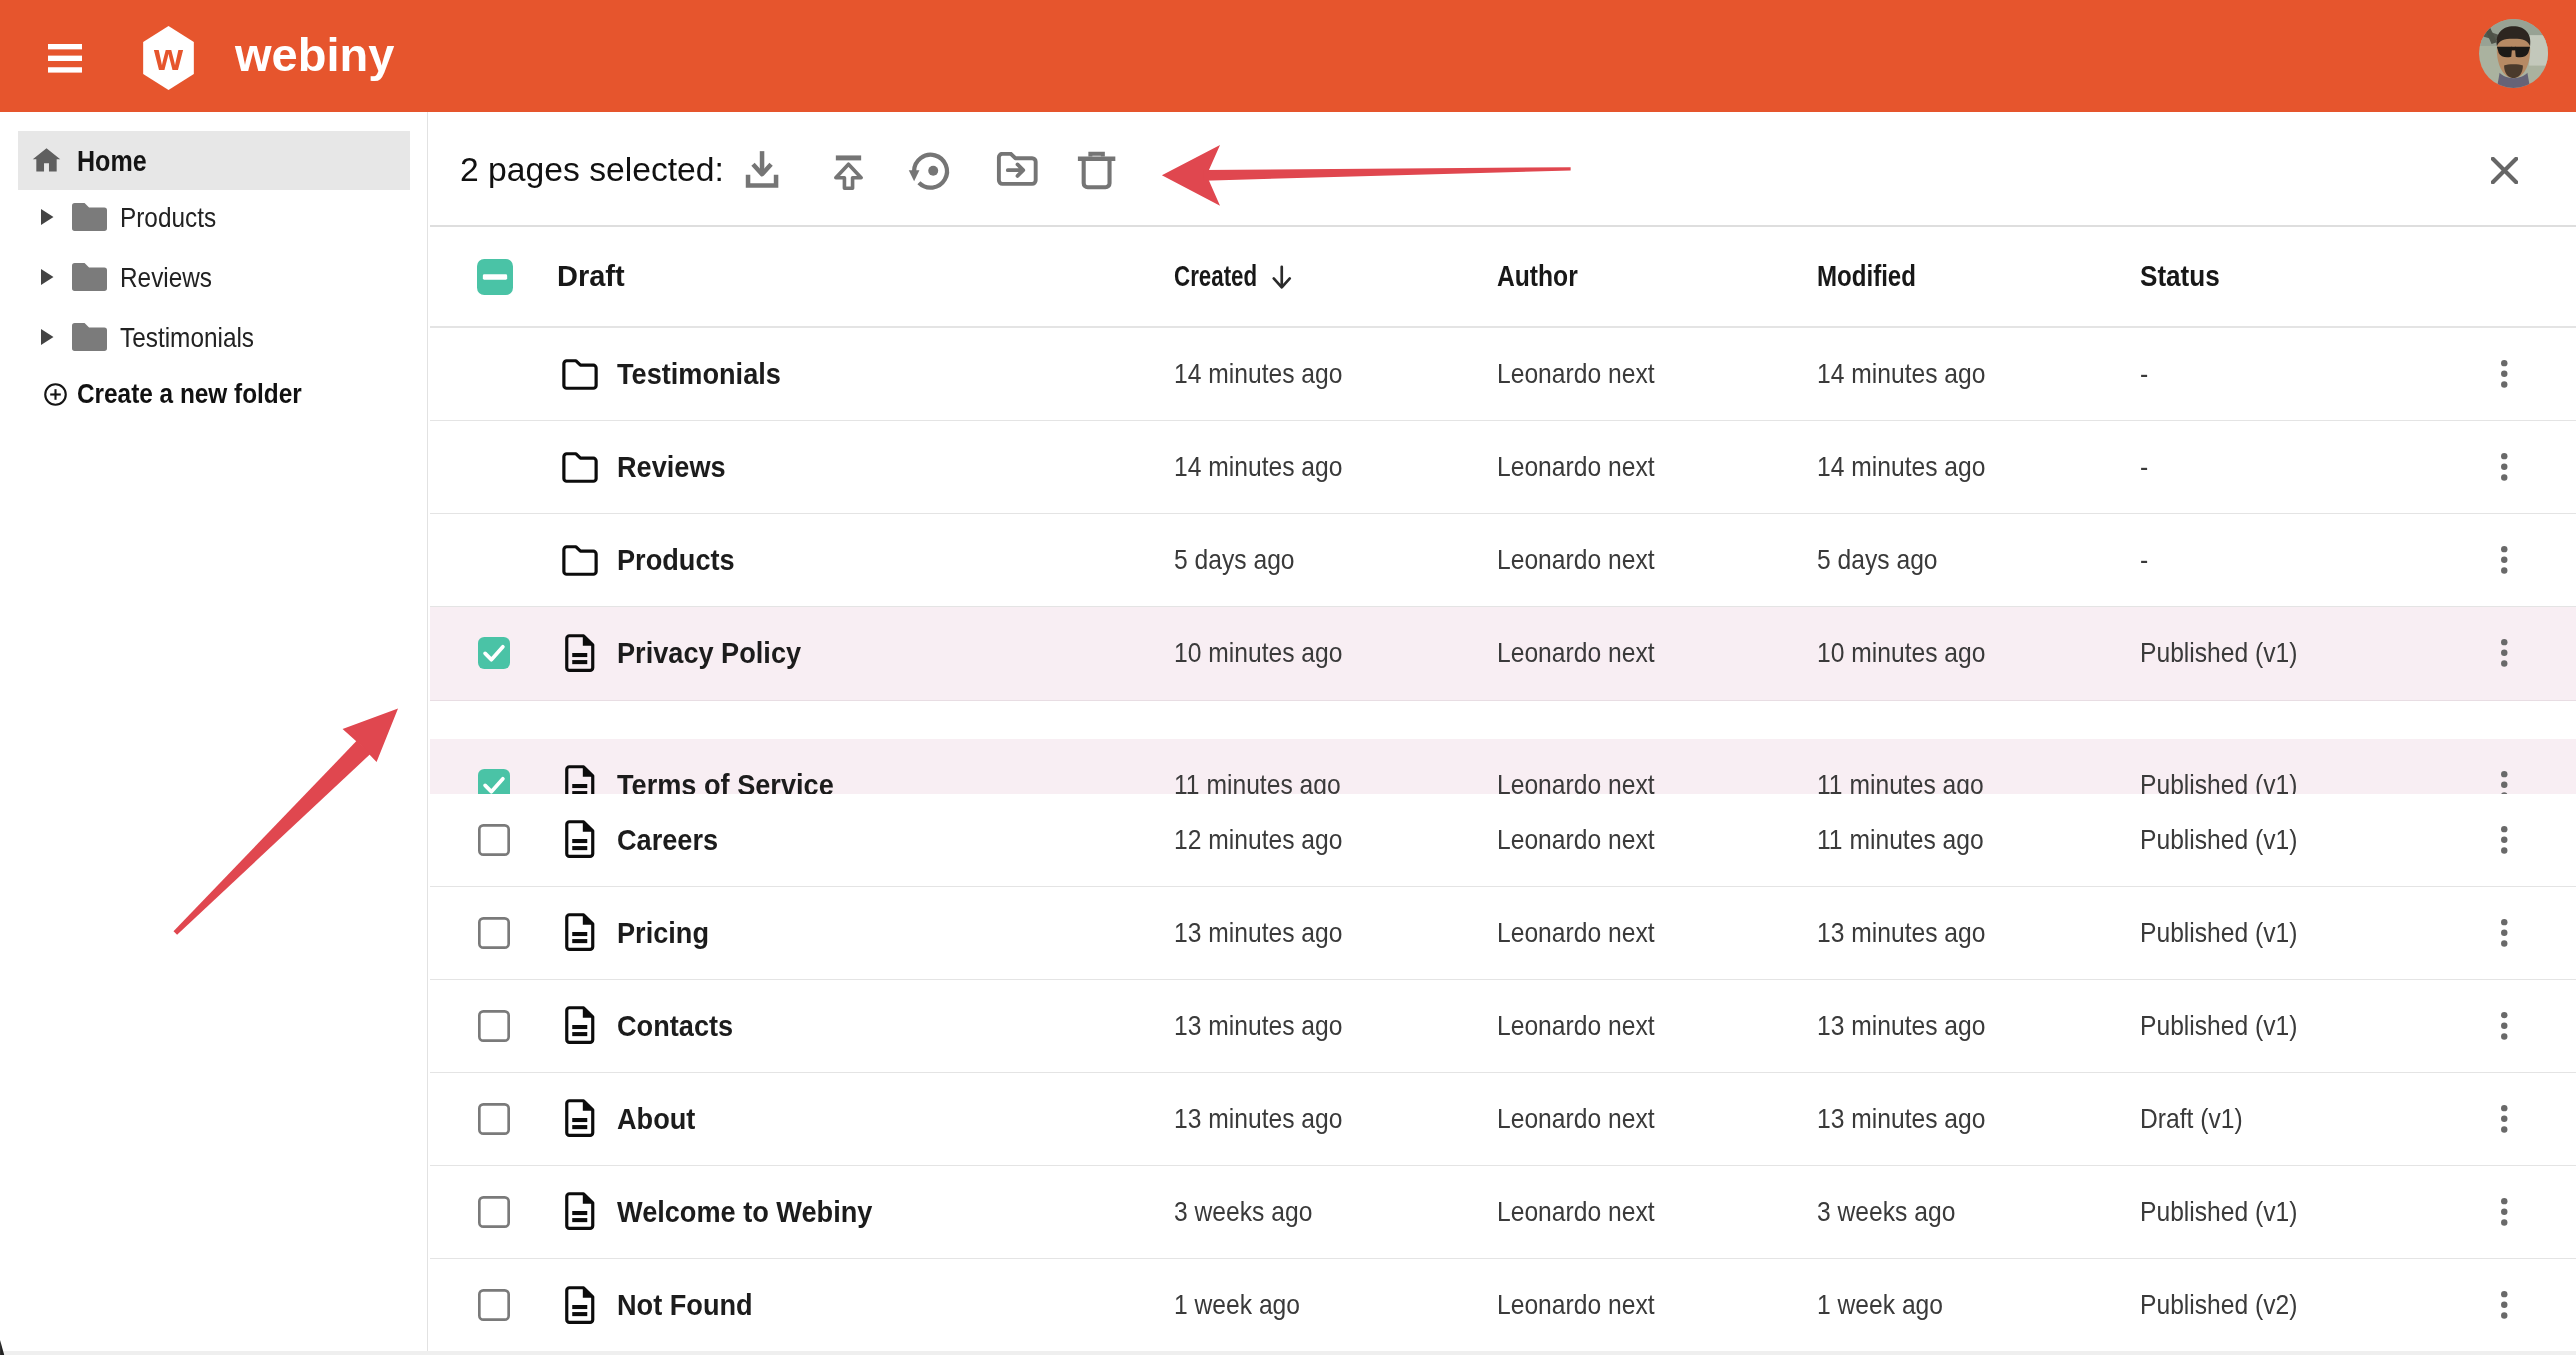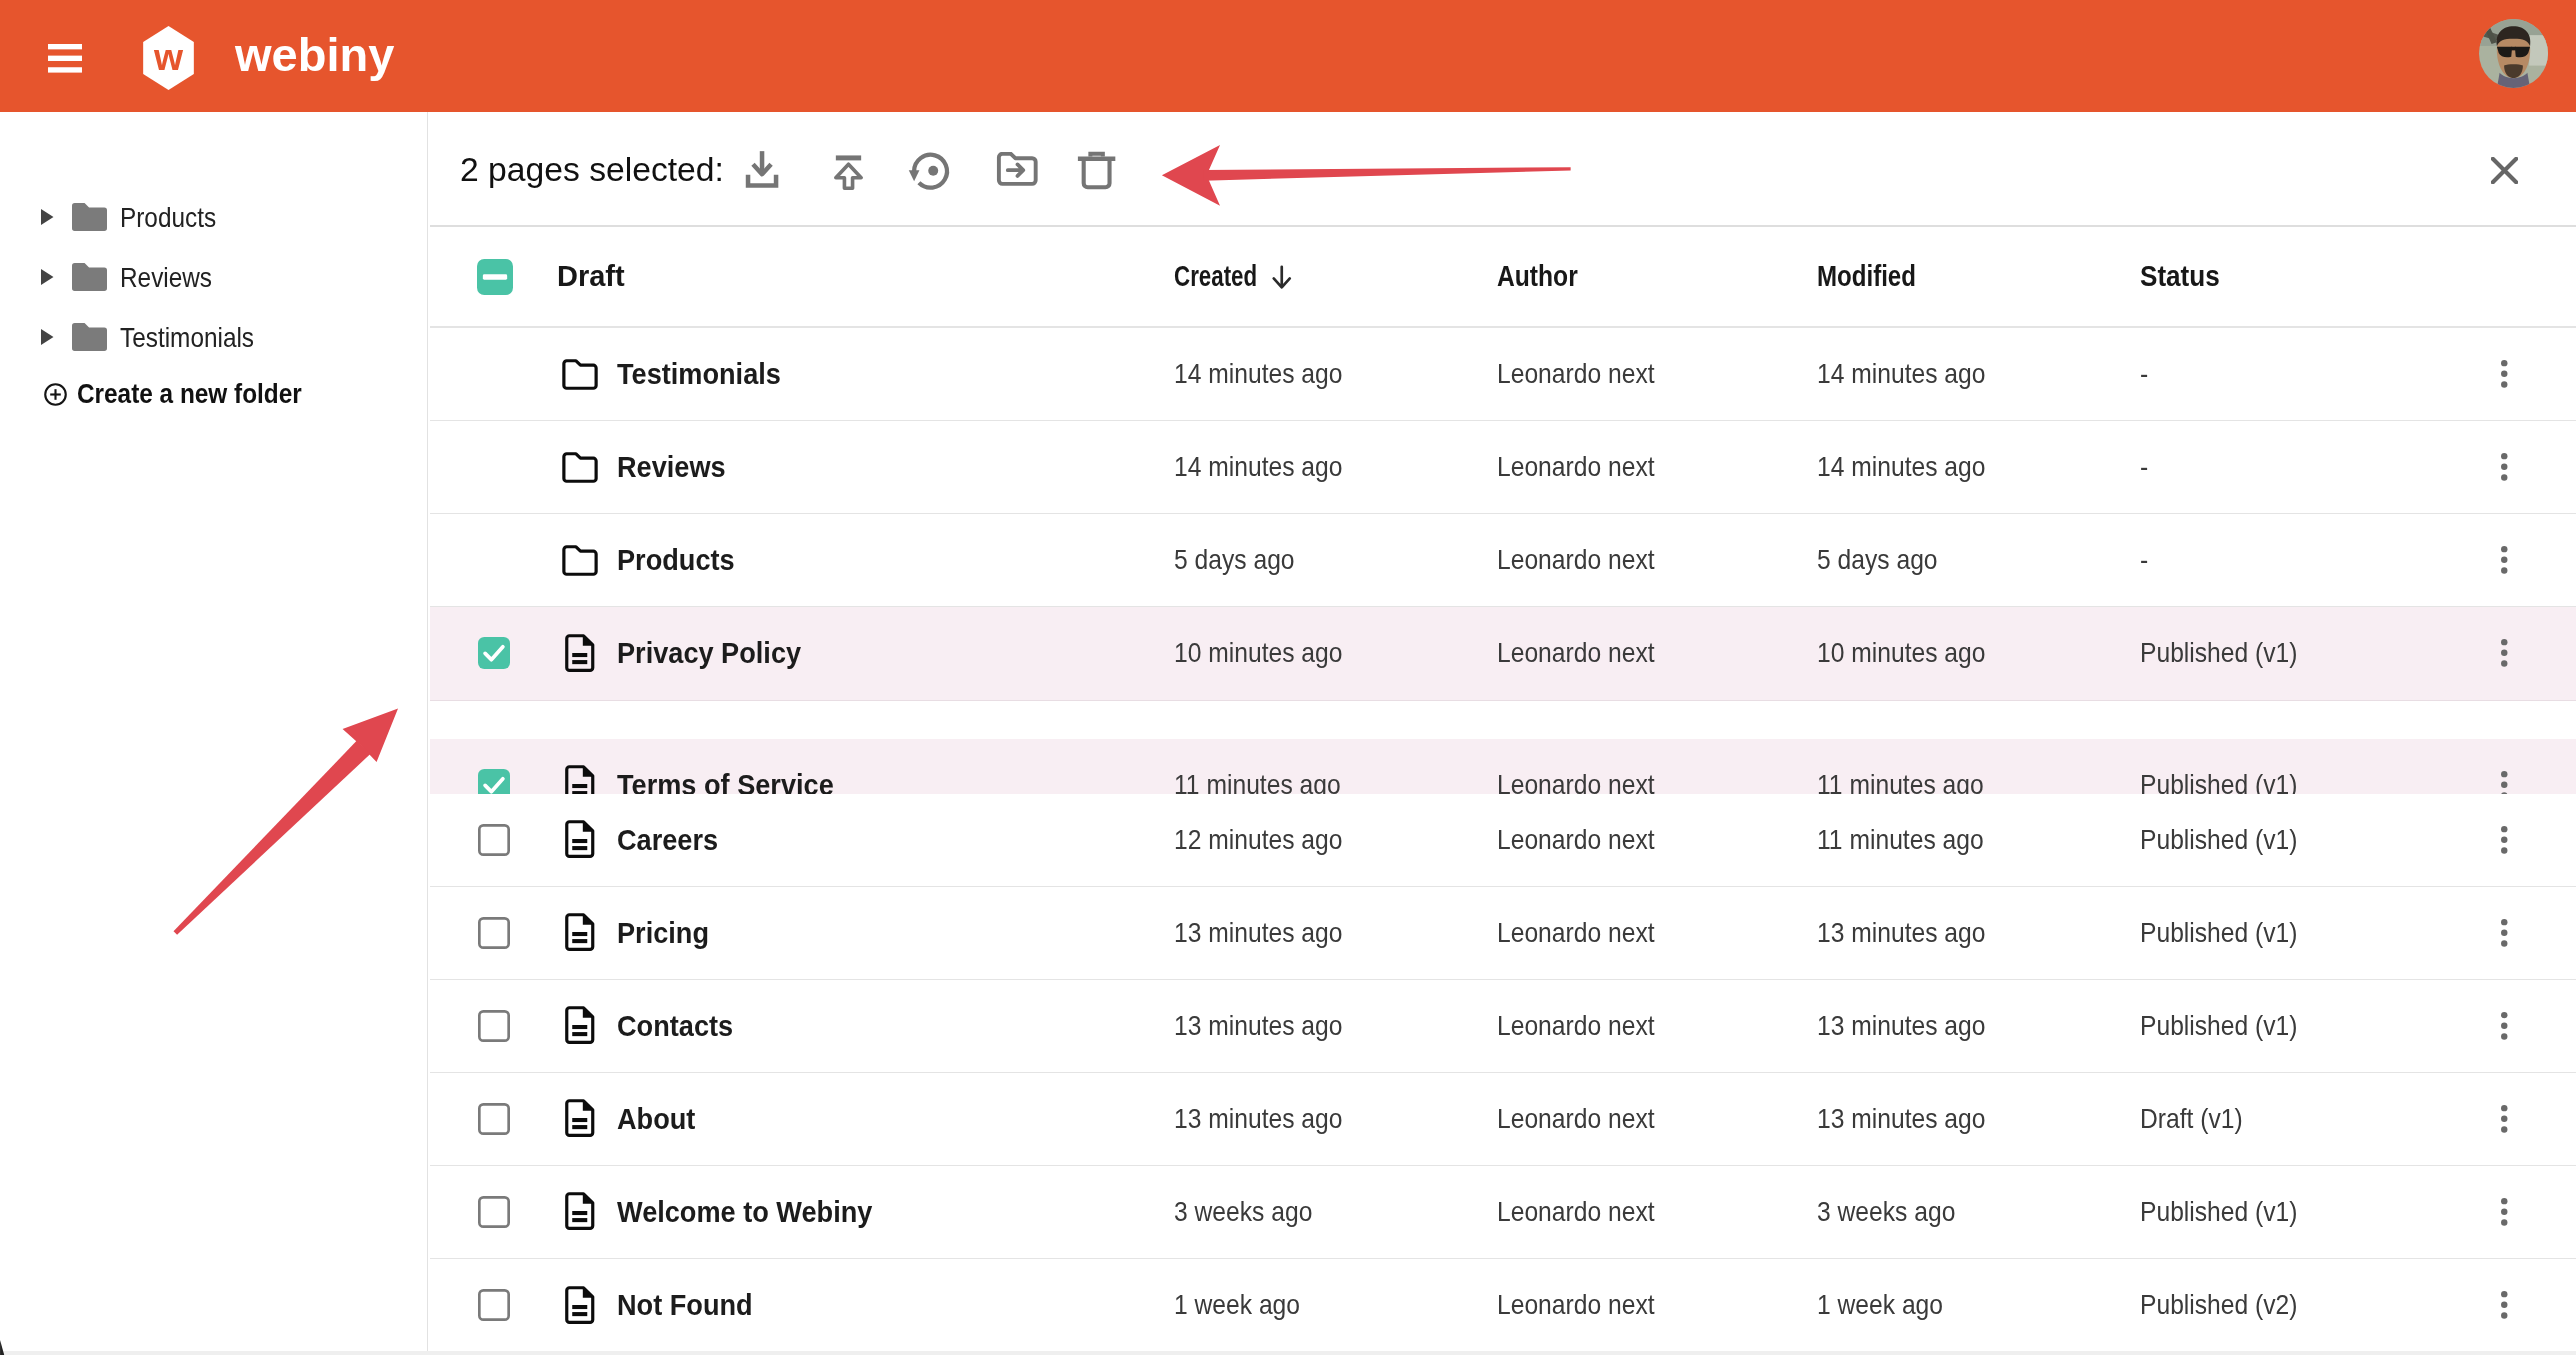"Home" div.homerow { html: none -> <div> <svg> <path></path> </svg> <div>Home</div> </div> }
